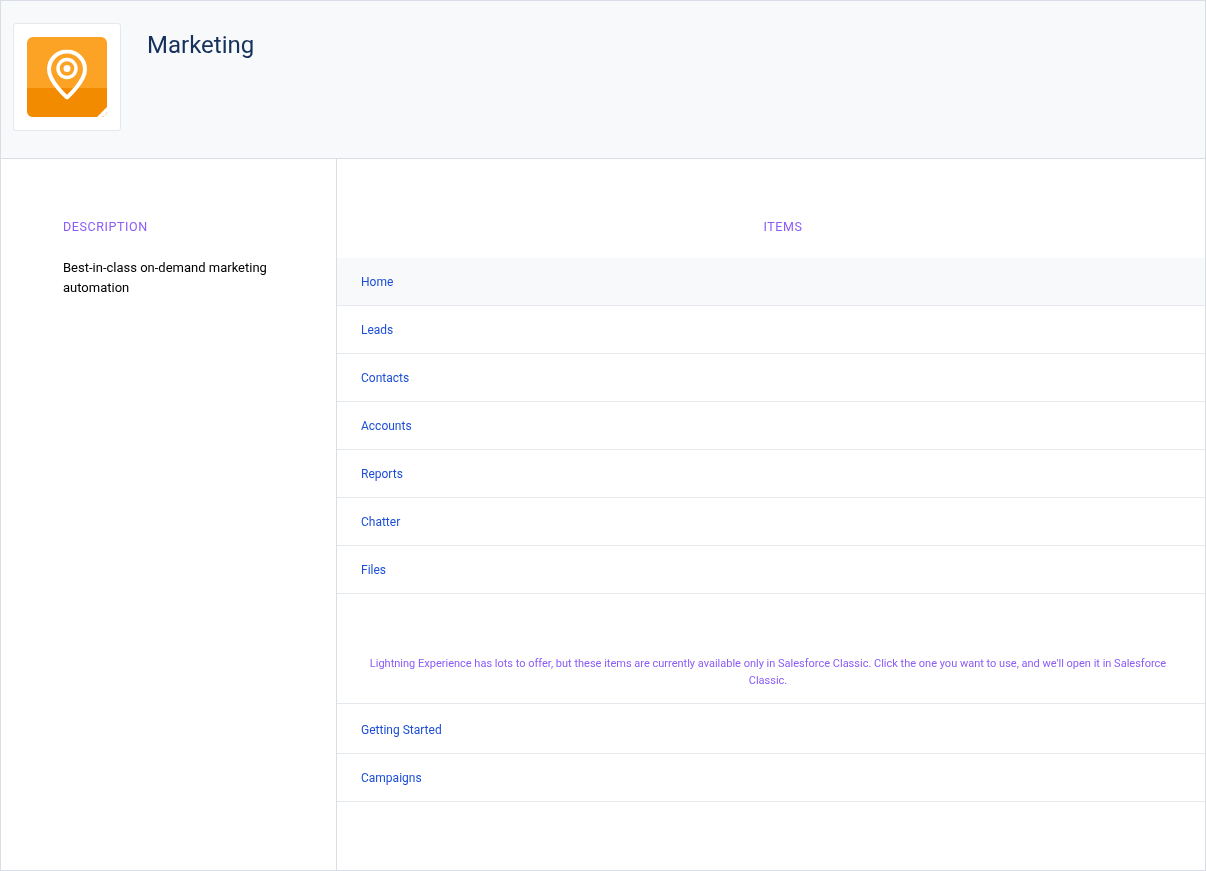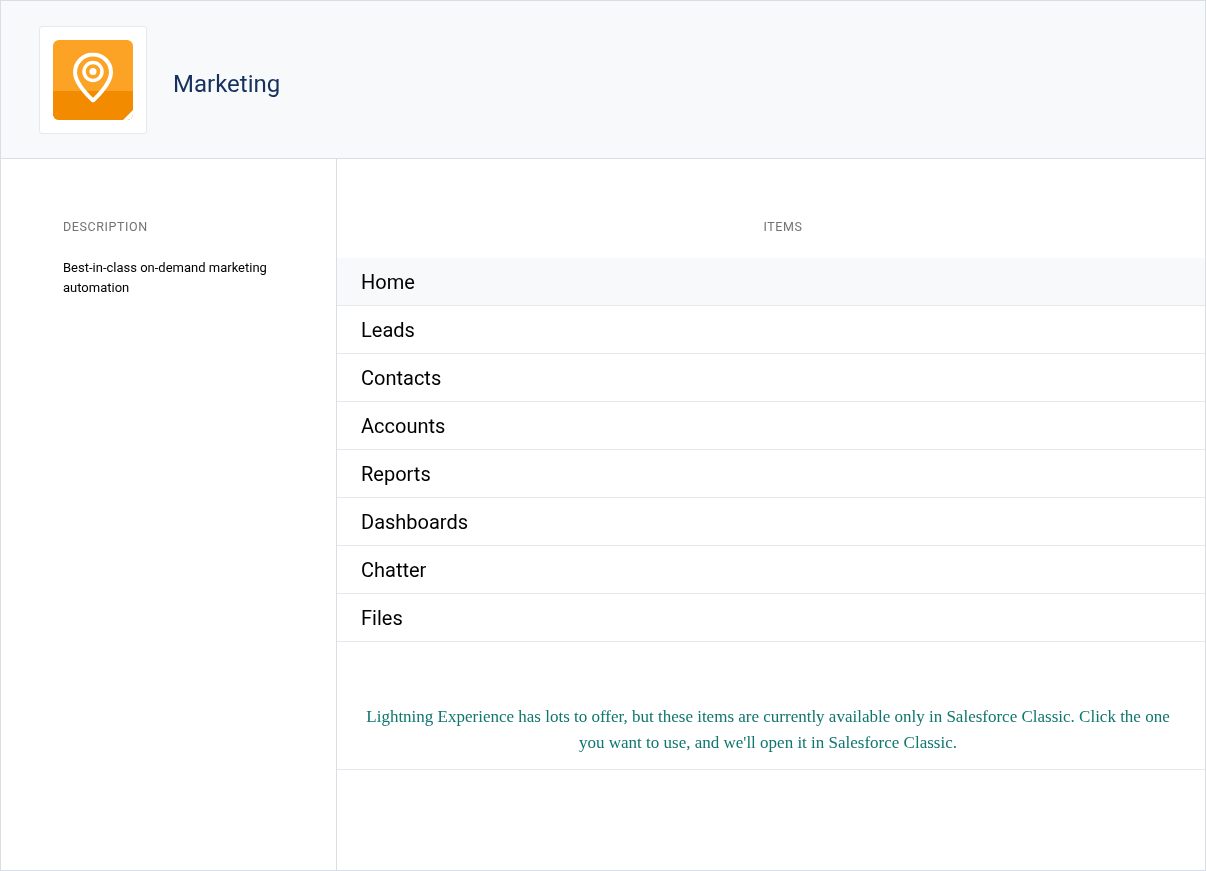"Marketing" .header { align-items: center -> flex-start; padding: 22px 38px -> 22px 12px }
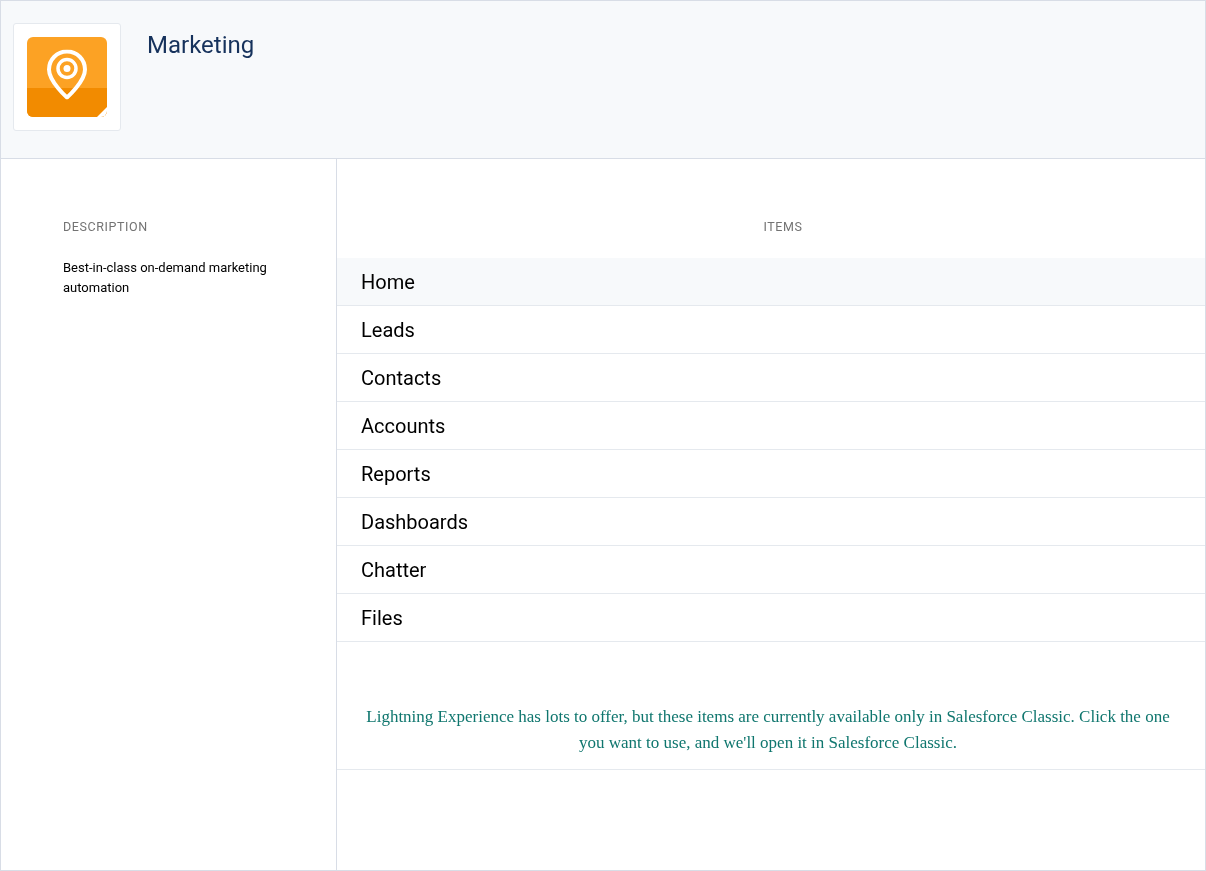"DESCRIPTION" .section-heading { color: #737373 -> #8b5cf6 }
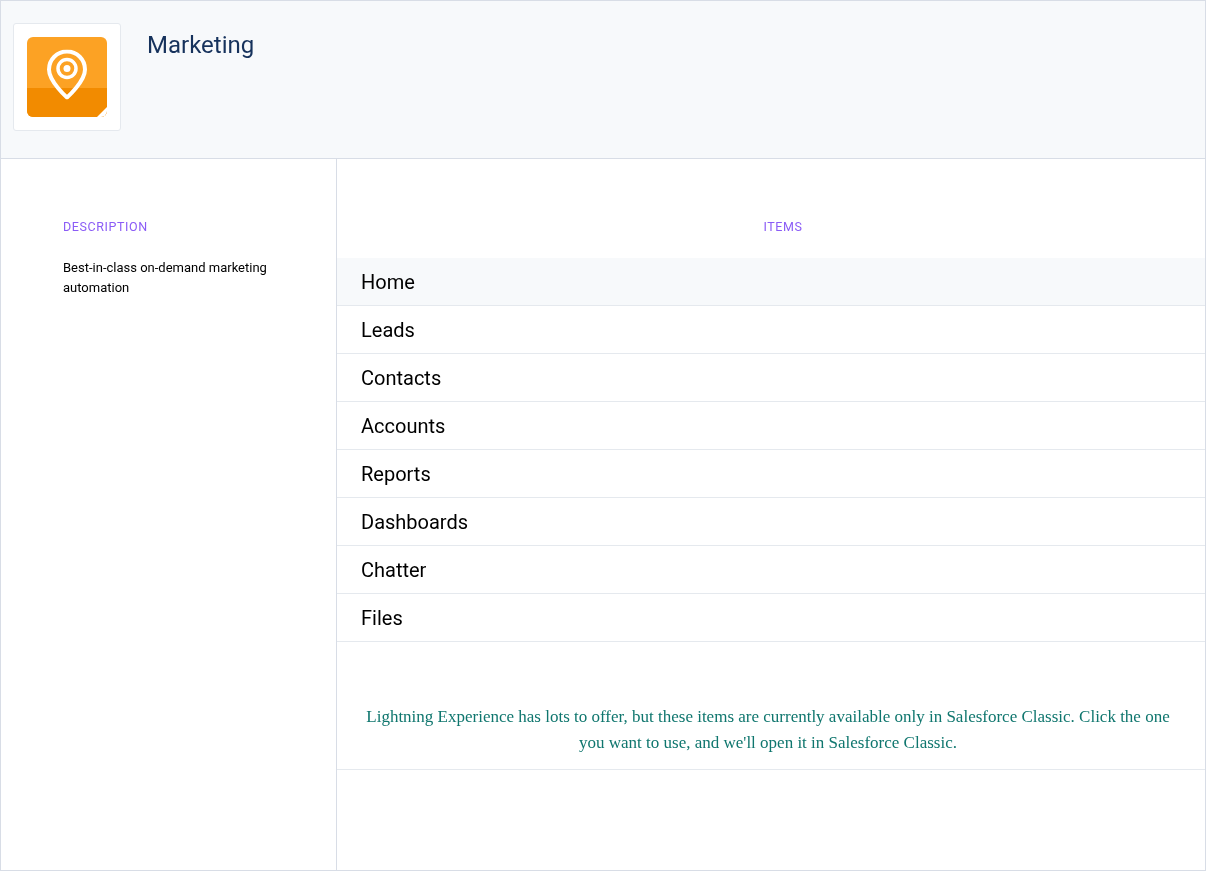"Home" .item { color: #000000 -> #1d4ed8; font-size: 20px -> 12px }
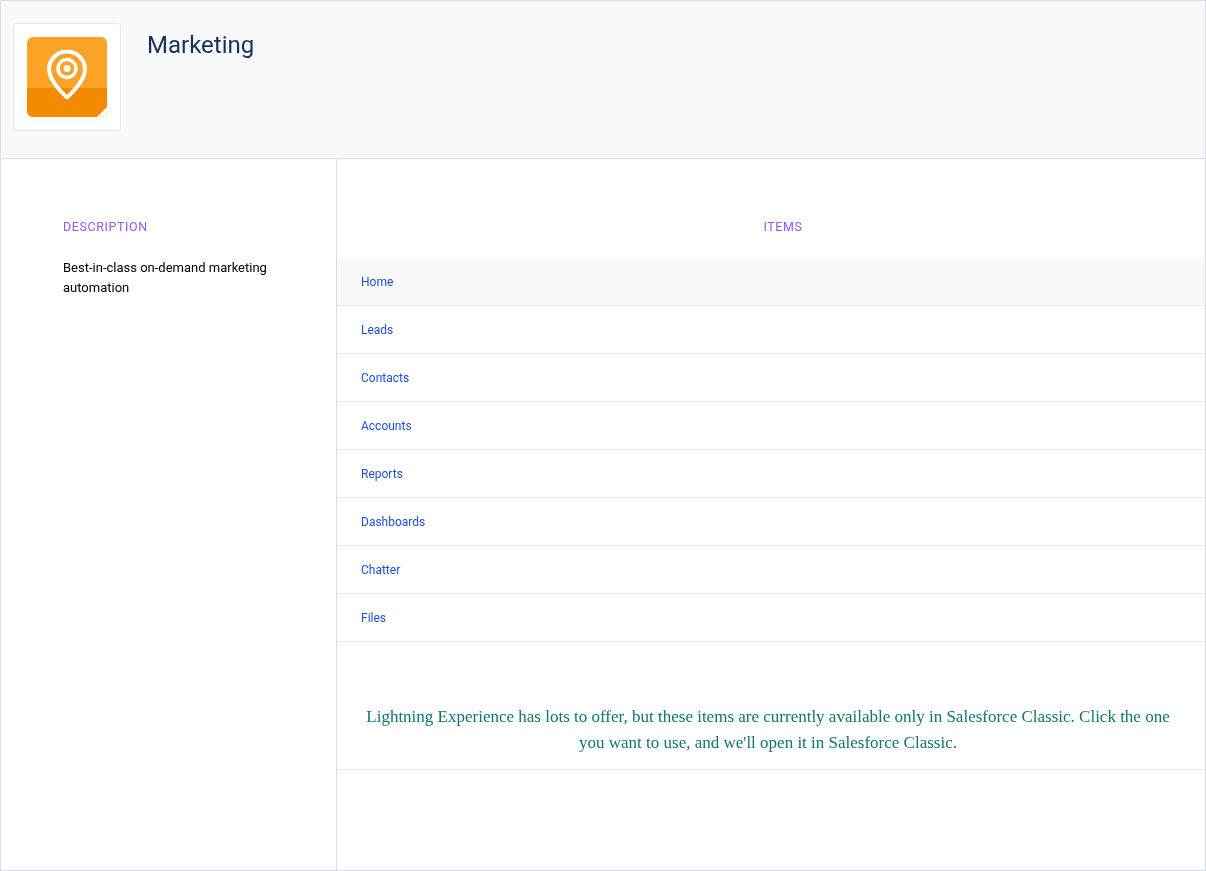"Dashboards" div.item { html: <div> <span>Dashboards</span> </div> -> none }
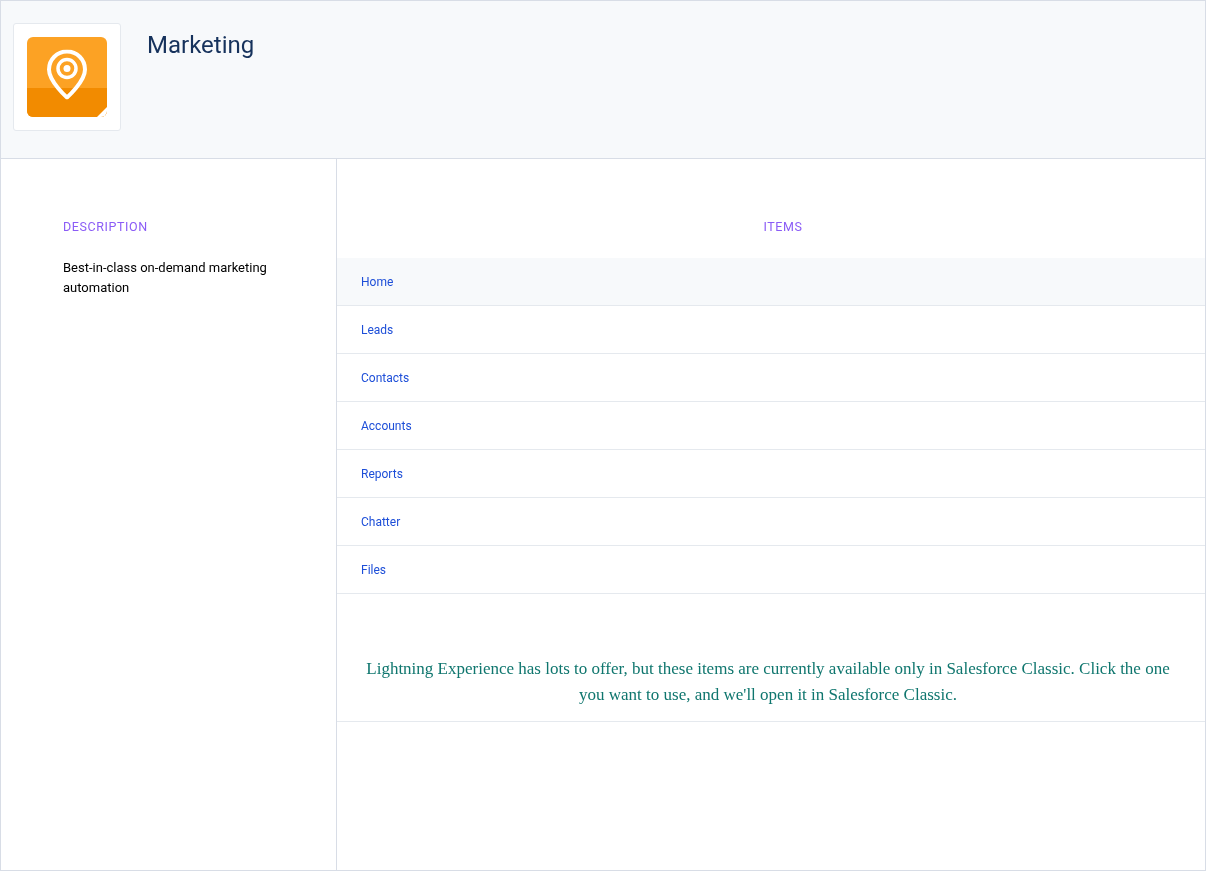"Lightning Experience has lots to" .classic-note { color: #0f766e -> #8b5cf6; font-family: Liberation Serif, serif -> none; font-size: 17px -> 11px }
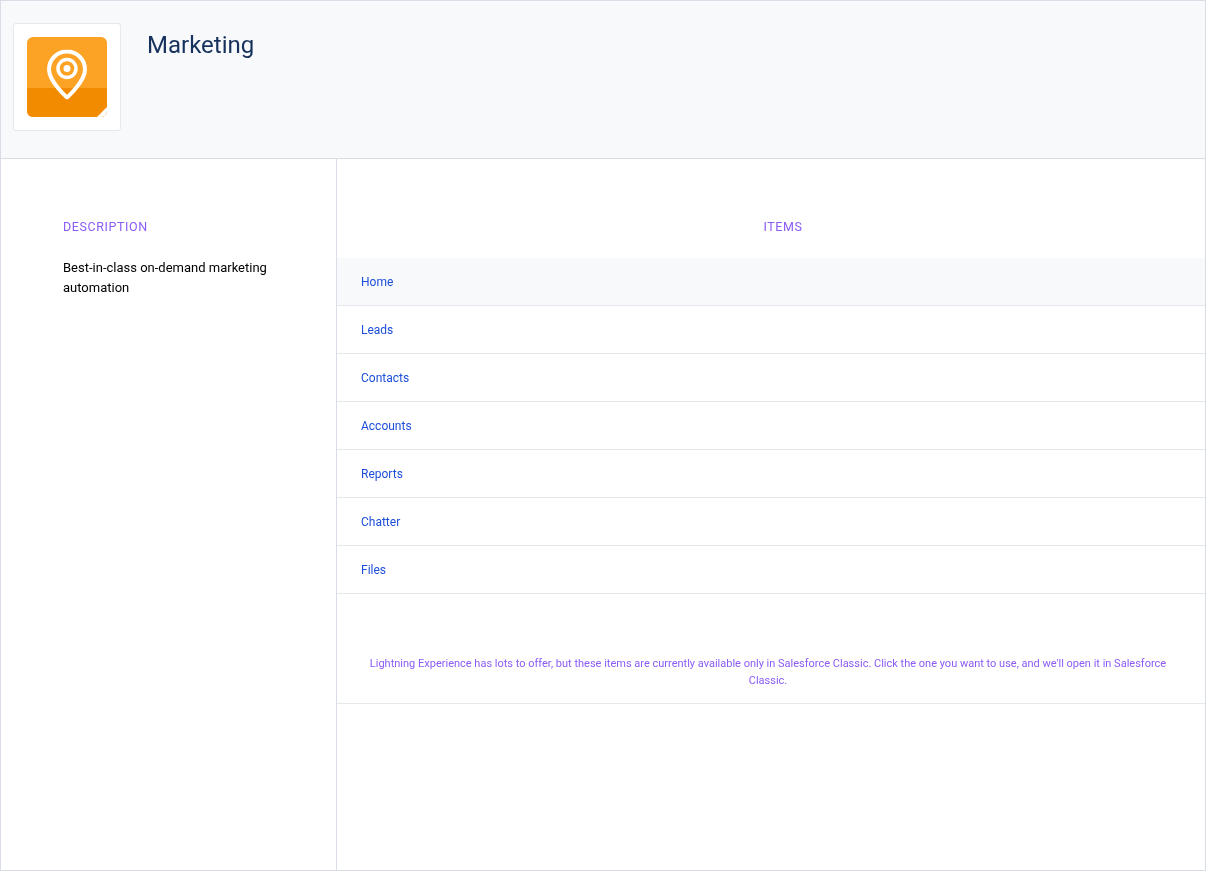"Getting Started" div.items-list { html: none -> <div> <div> <span>Getting Started</span> </div> <div> <span>Campaigns</span> </div> </div> }
